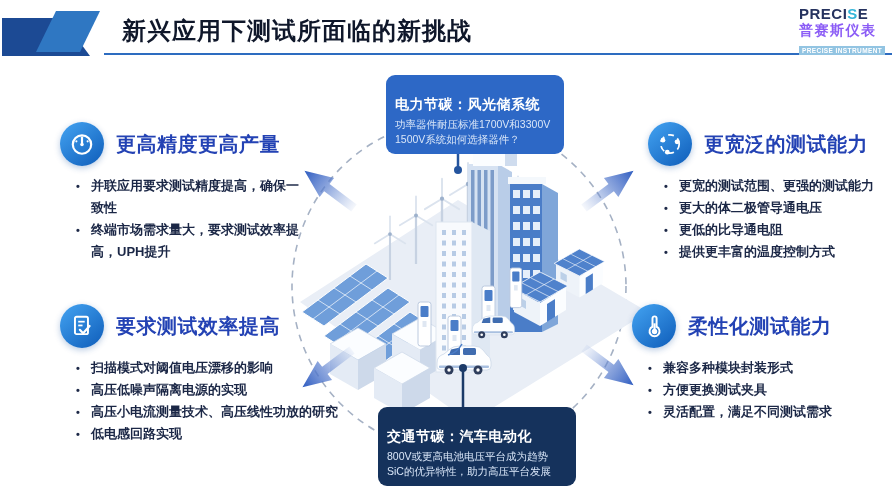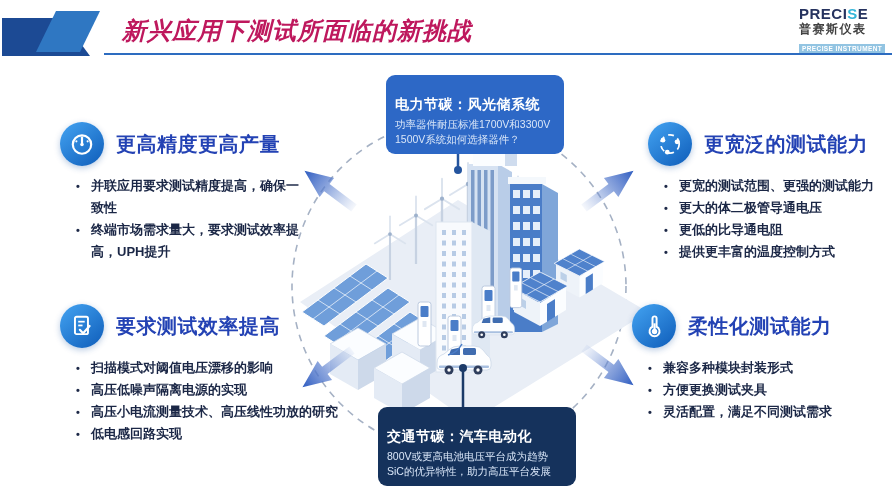"新兴应用下测试所面临的新挑战" .page-title { color: #be185d -> #0f172a; font-style: italic -> none }
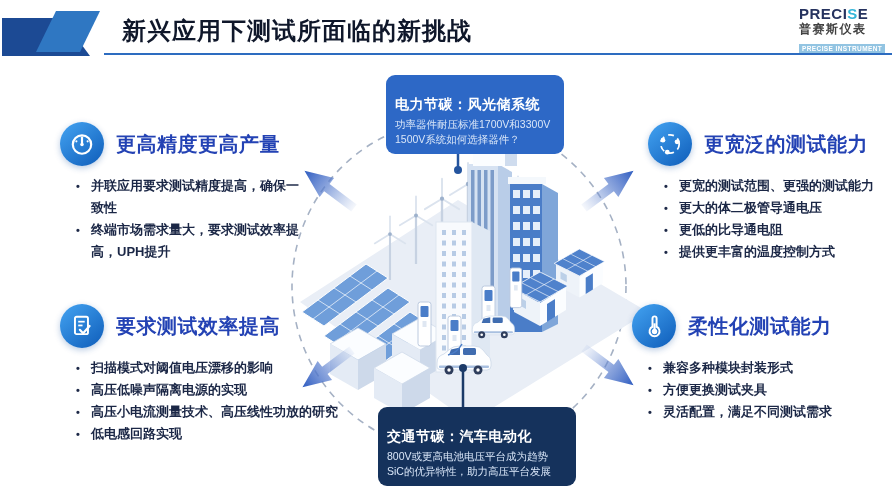"普赛斯仪表" .logo-cn { color: #404040 -> #8b5cf6; font-size: 12px -> 14px }
